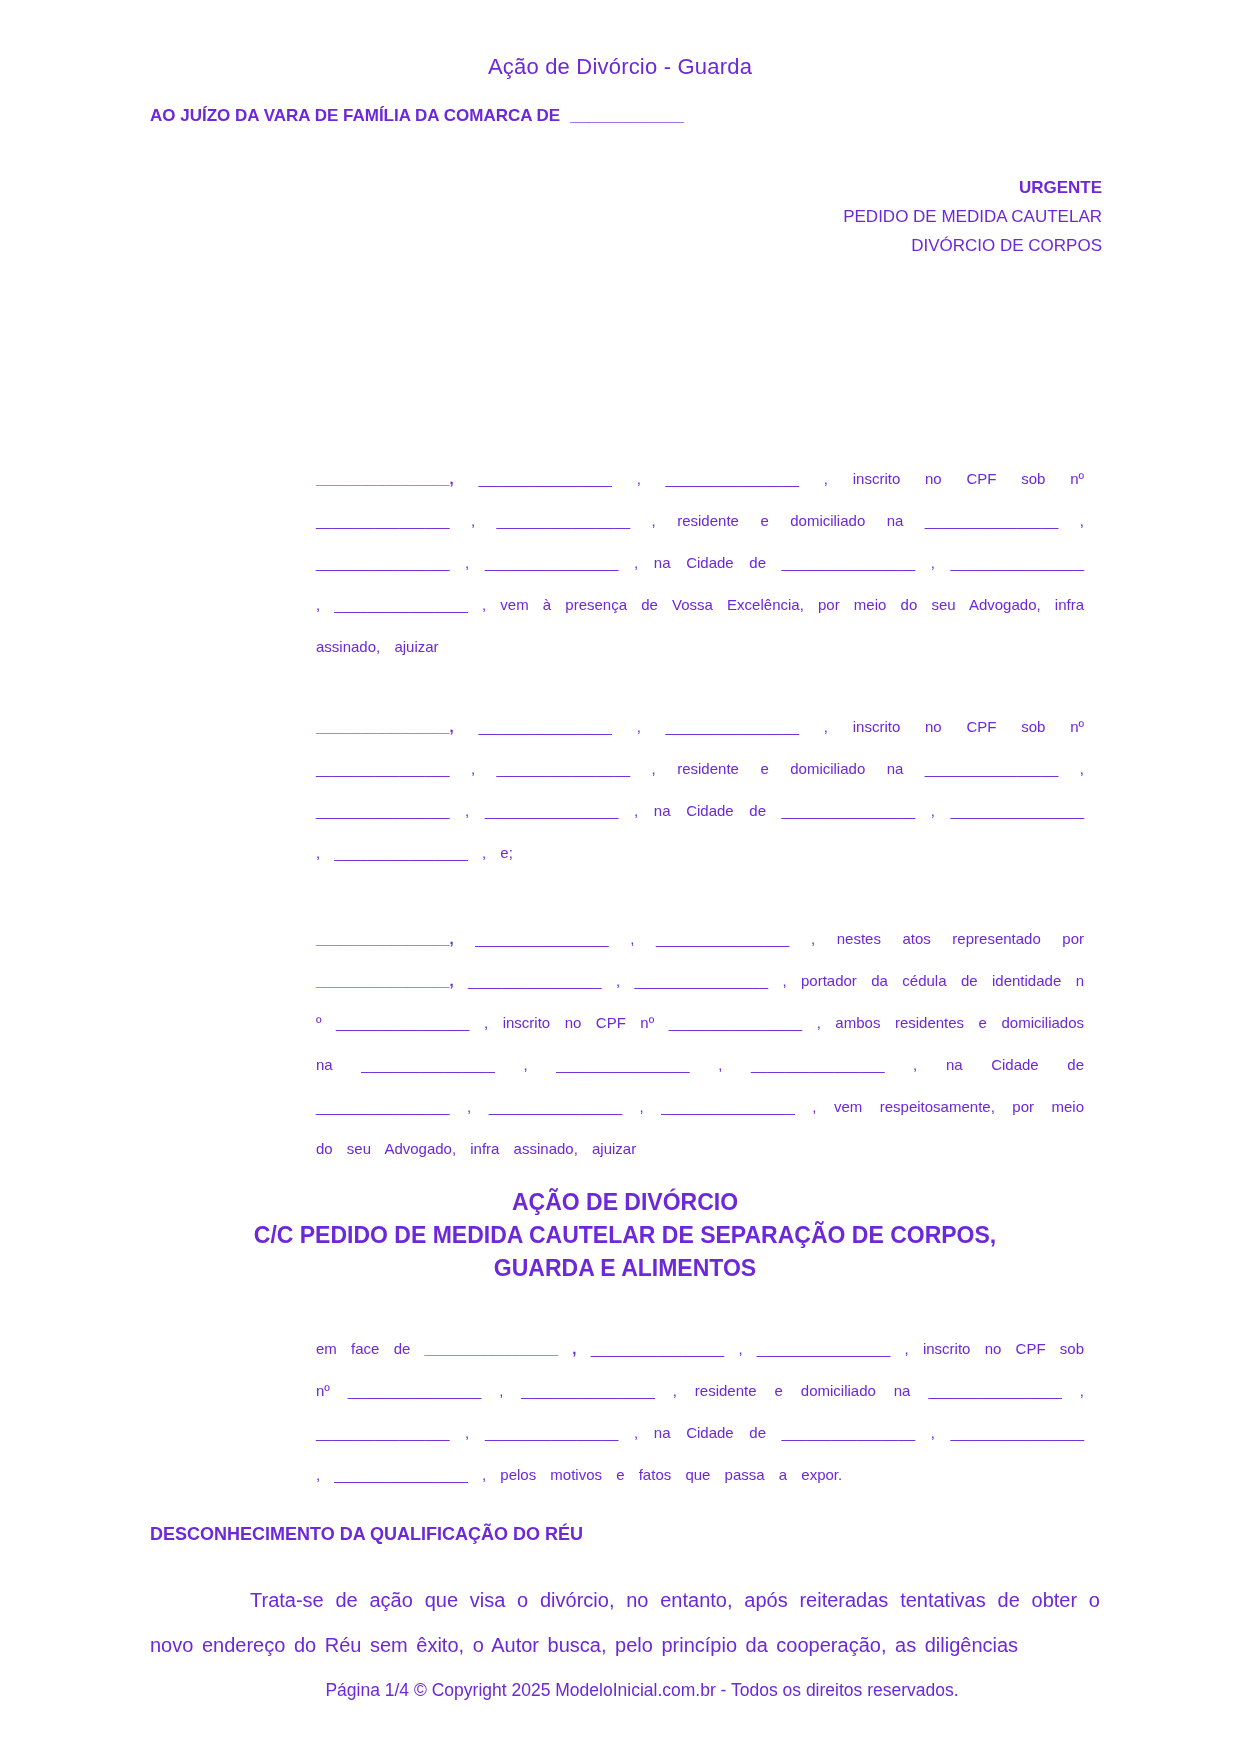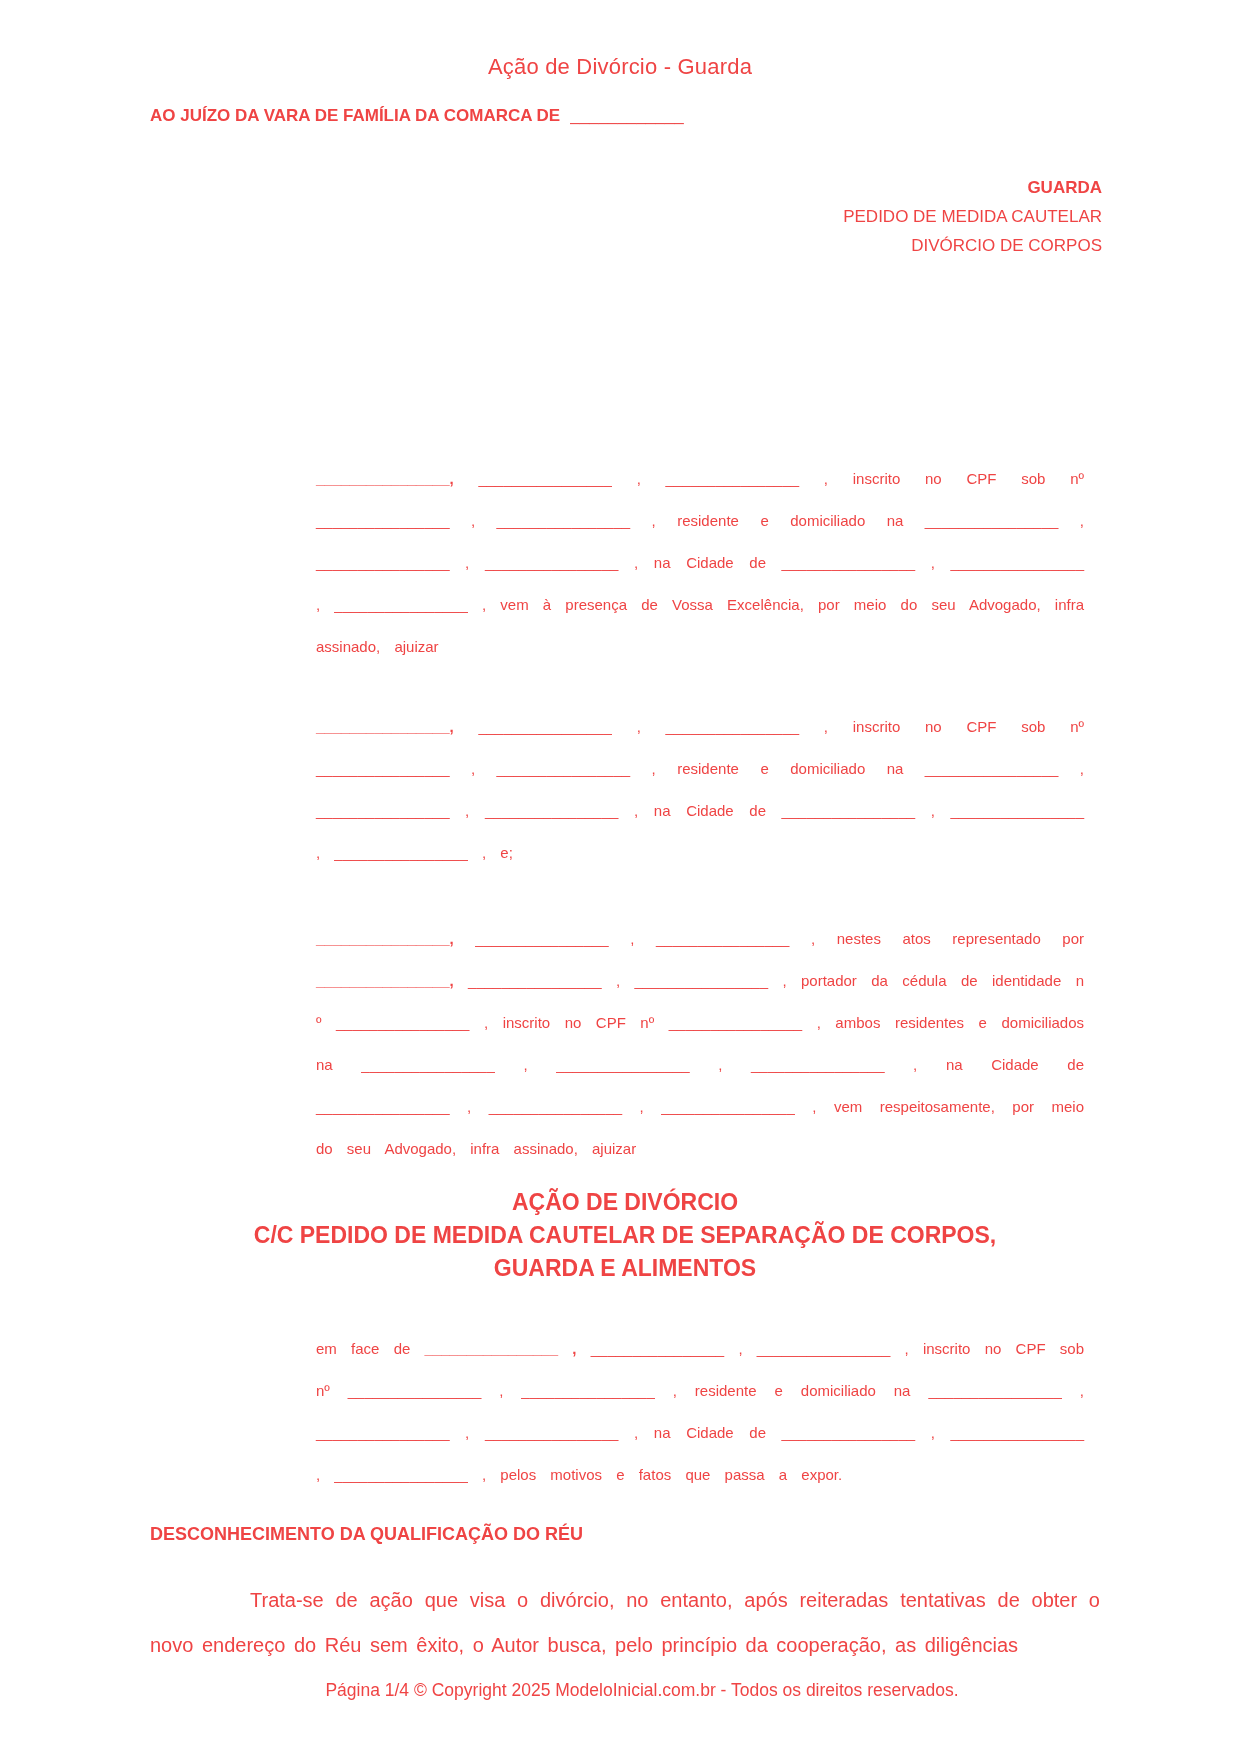"Ação de Divórcio - Guarda" .page { color: #ef4444 -> #6d28d9 }
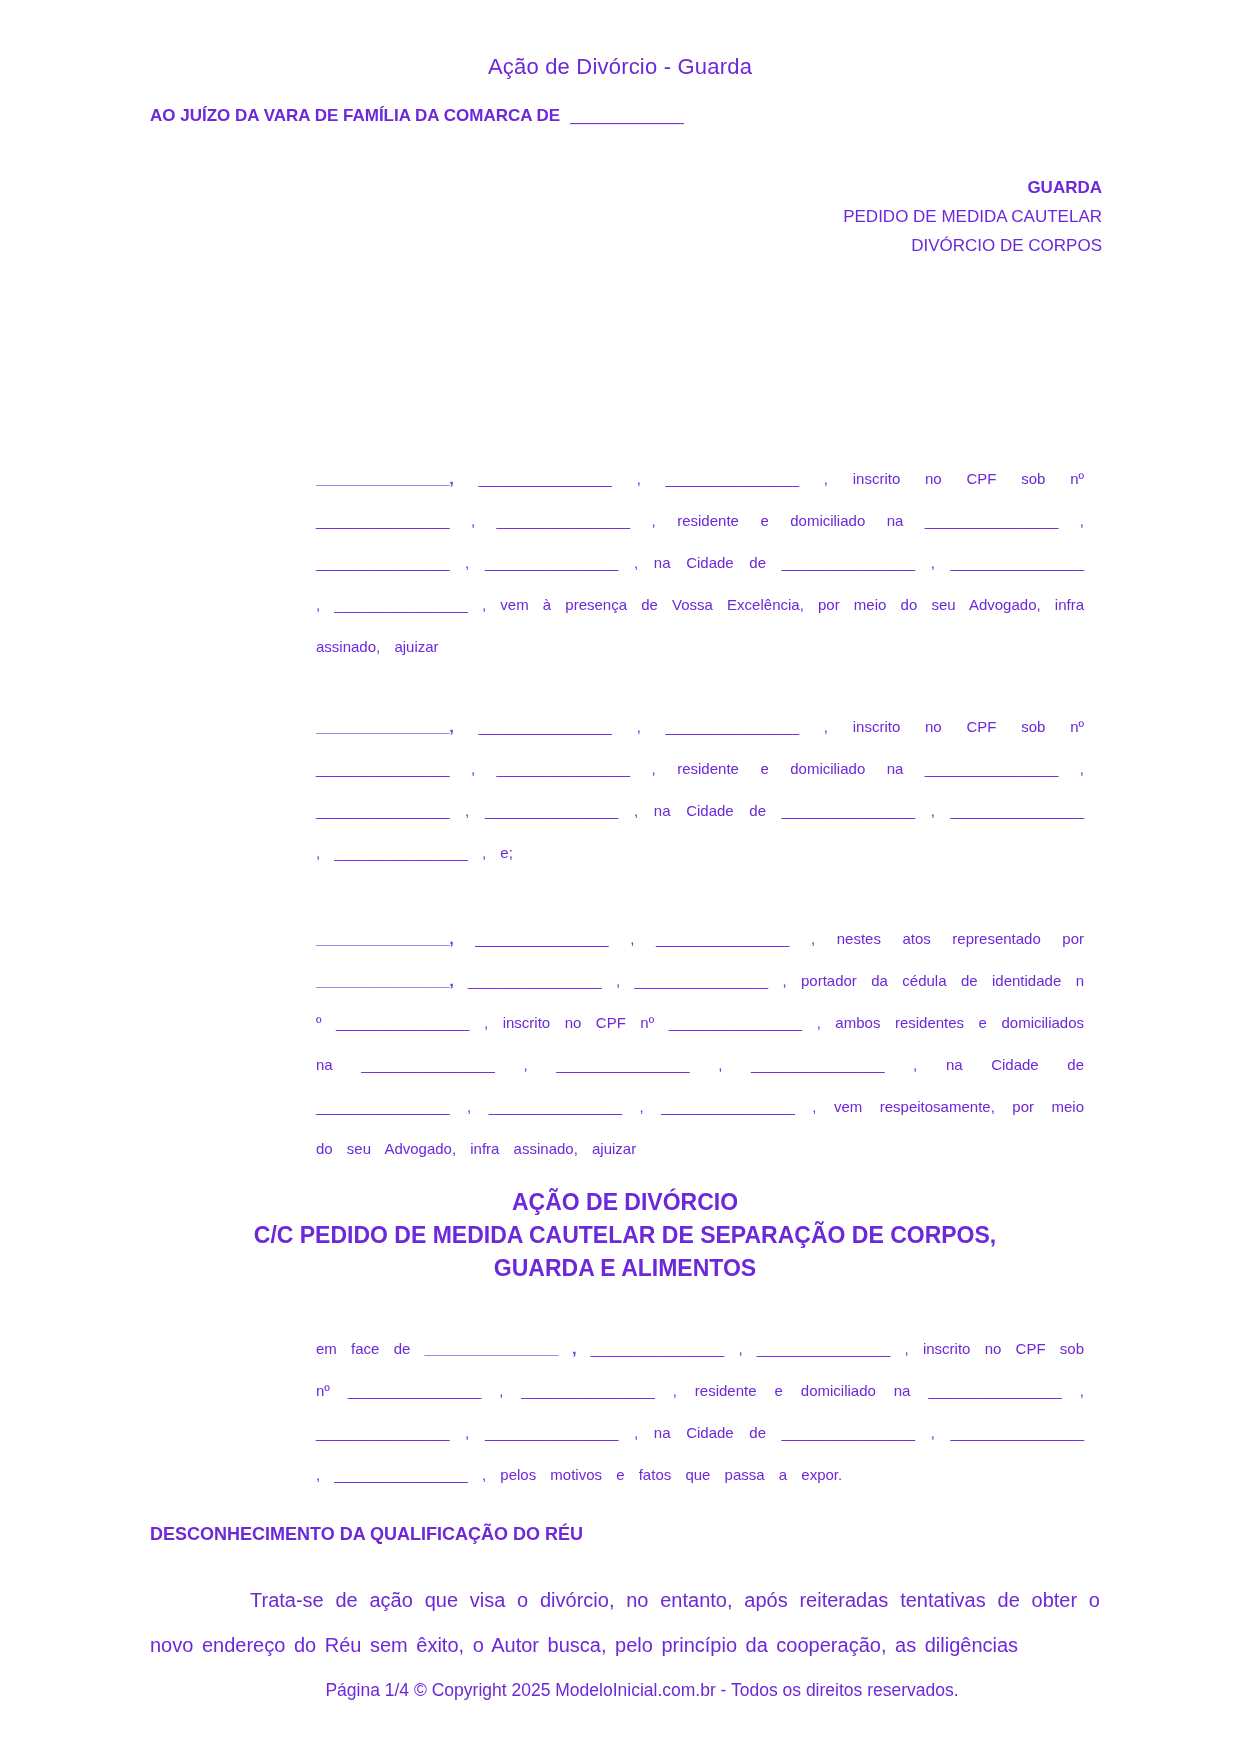"____________" .addressee .blank-bold { font-weight: normal -> bold }
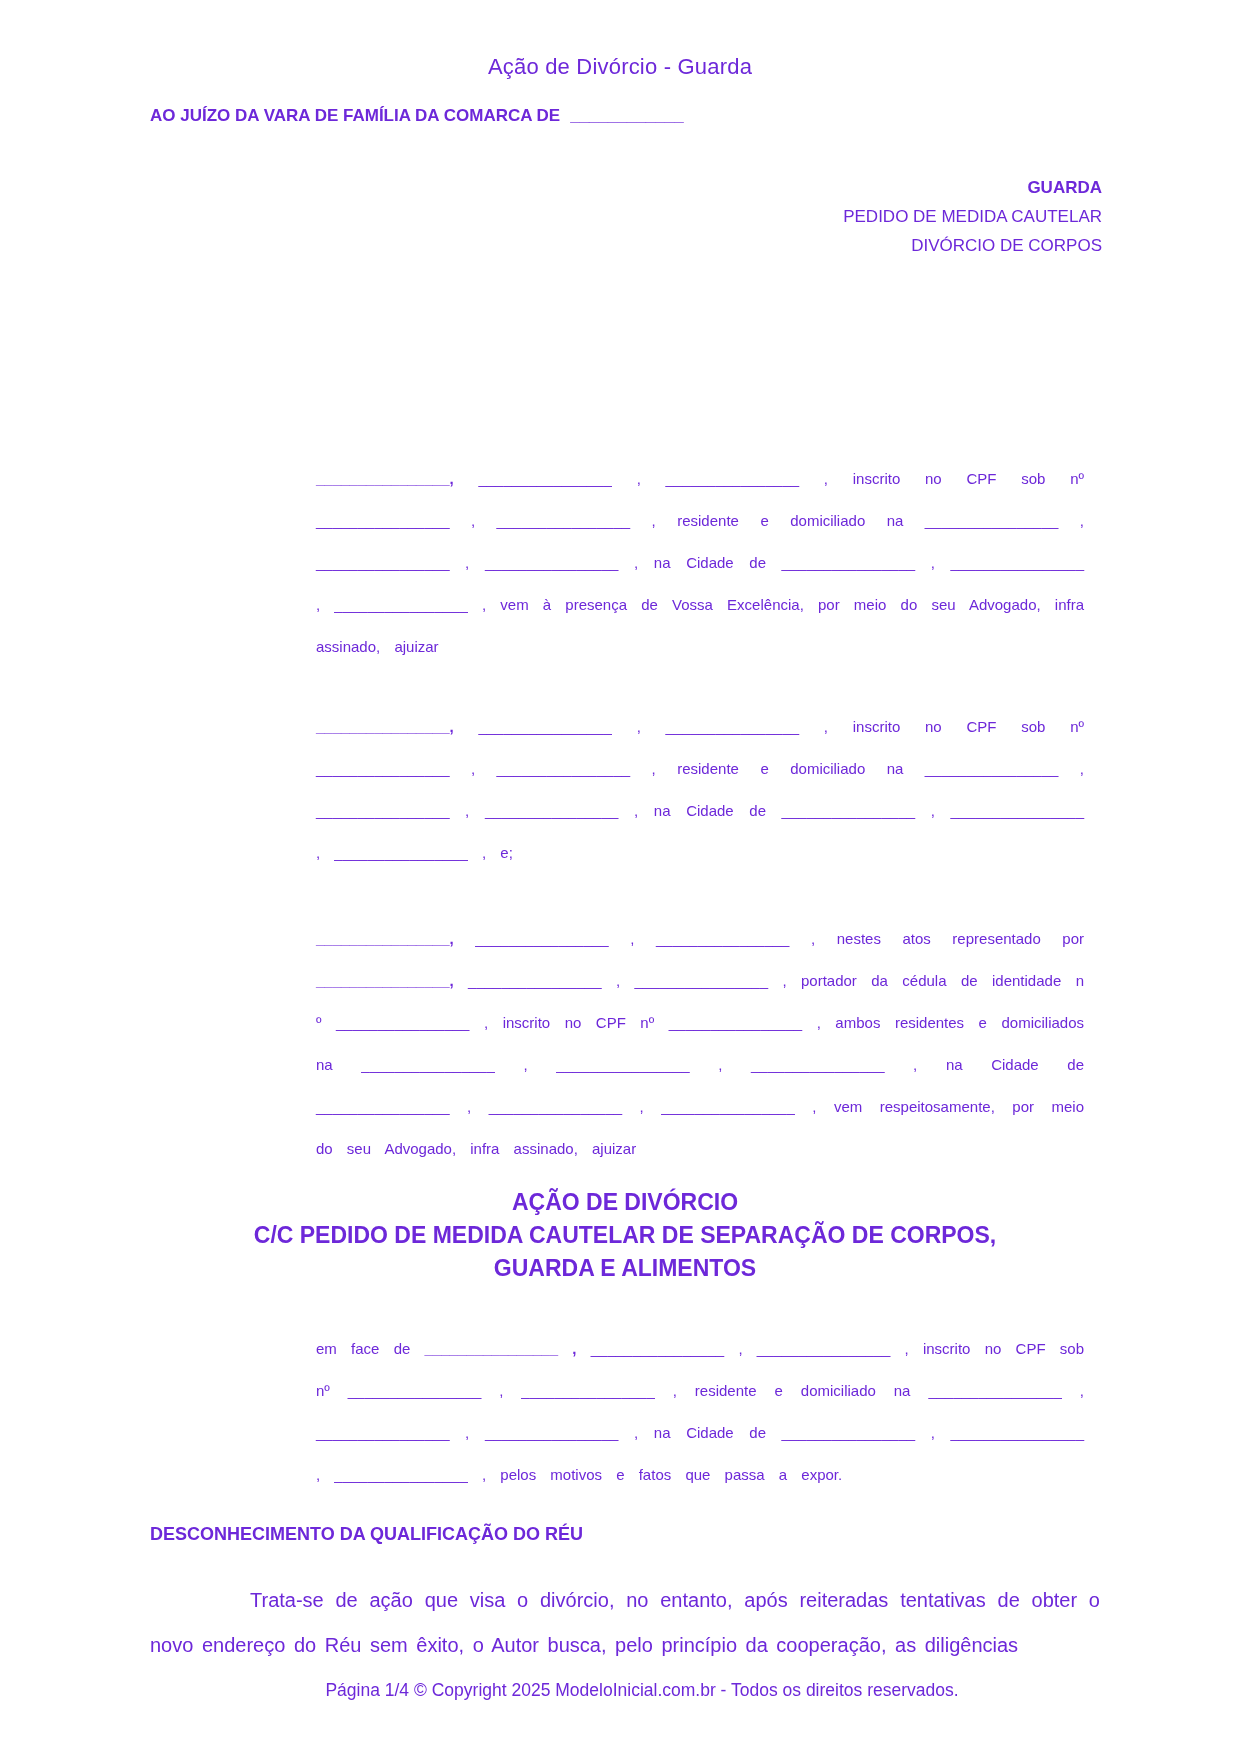"GUARDA" div.u1 { text: GUARDA -> URGENTE }
